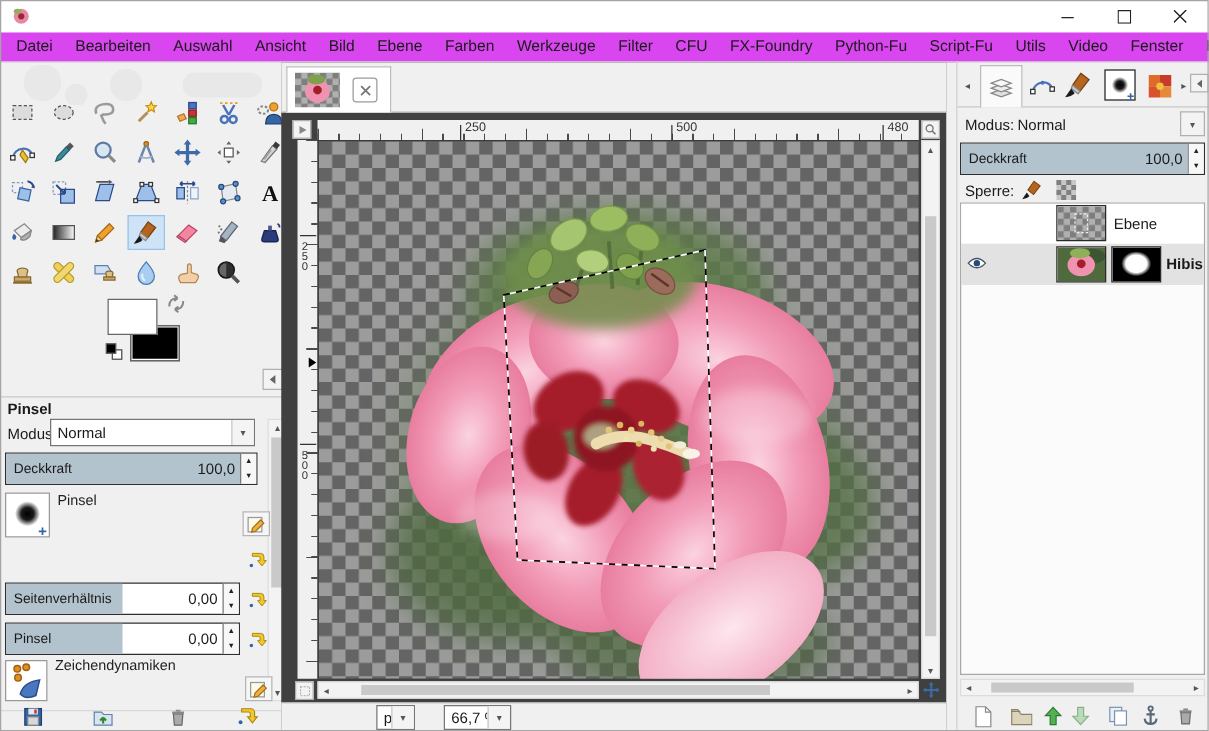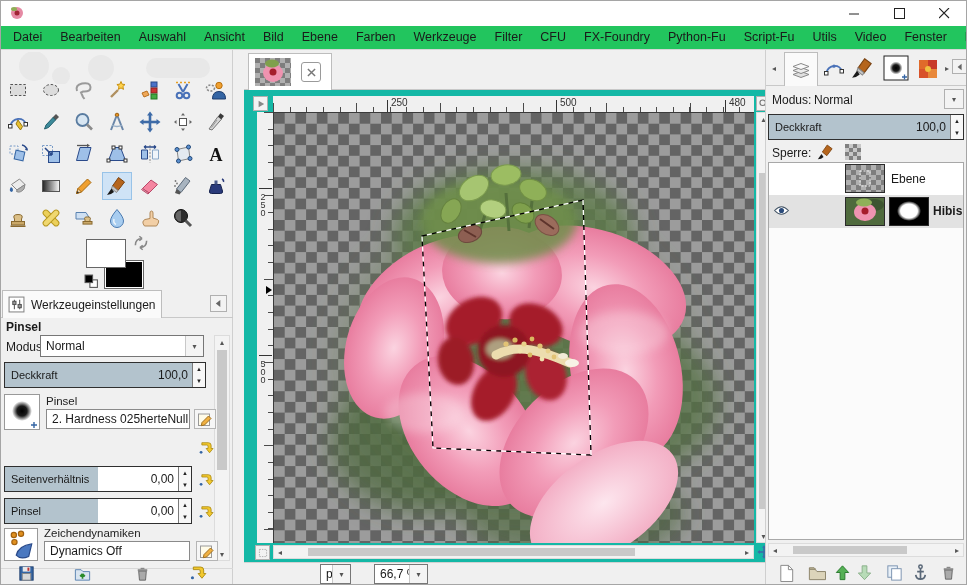"Datei" #menubar { background: #22c55e -> #d946ef }
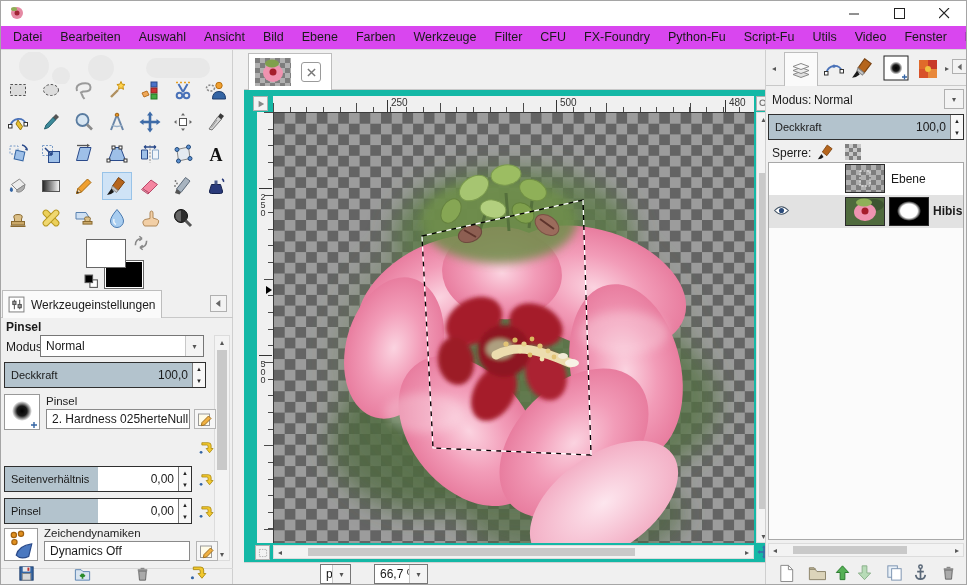"250" #center { background: #14b8a6 -> #404040; left: 244px -> 225px }
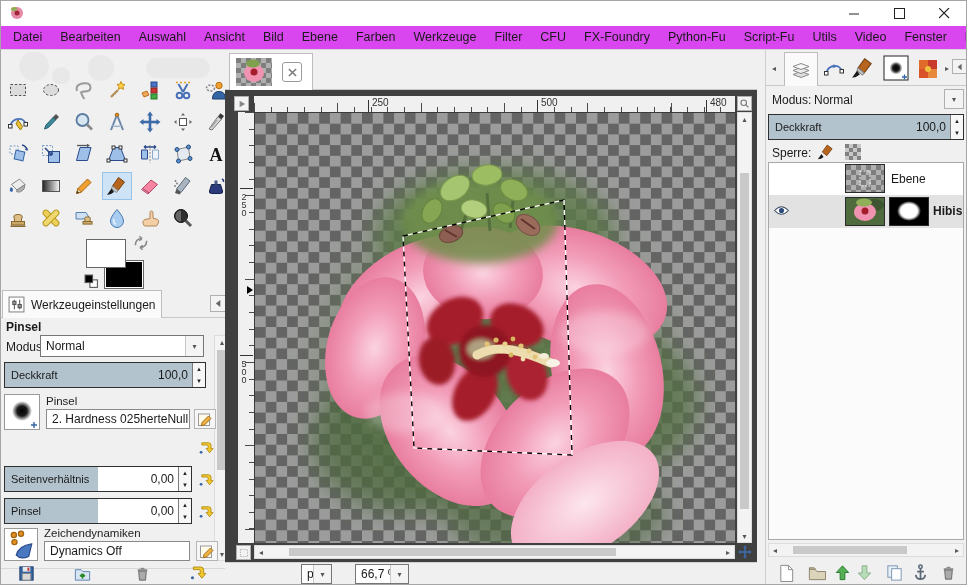"Werkzeugeinstellungen" div { html: <div> <svg> <rect></rect> <line></line> <rect></rect> <line></line> <rect></rect> </svg> <span>Werkzeugeinstellungen</span> </div> -> none }
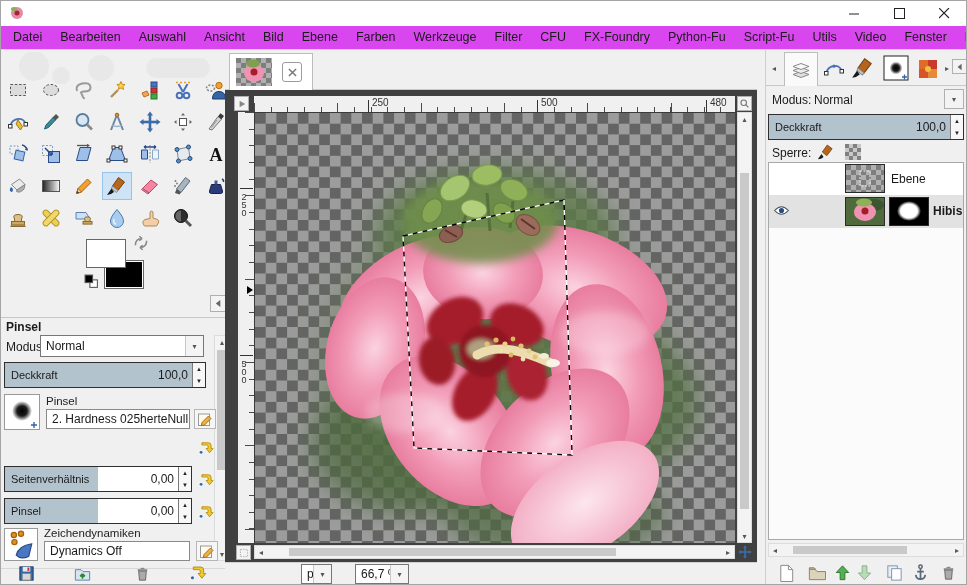"2. Hardness 025herteNull" div.tinput { html: <div>2. Hardness 025herteNull</div> -> none }
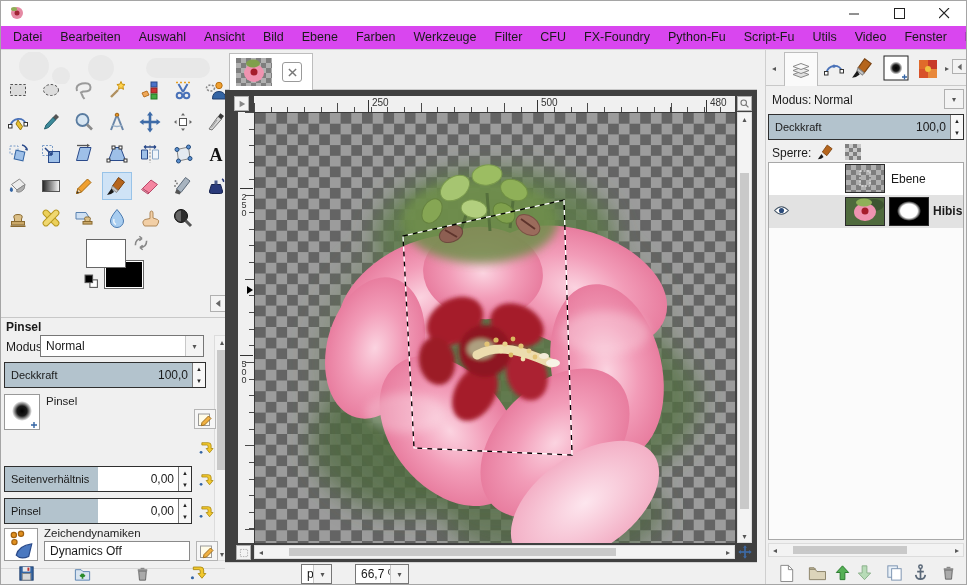"Dynamics Off" div.tinput { html: <div>Dynamics Off</div> -> none }
